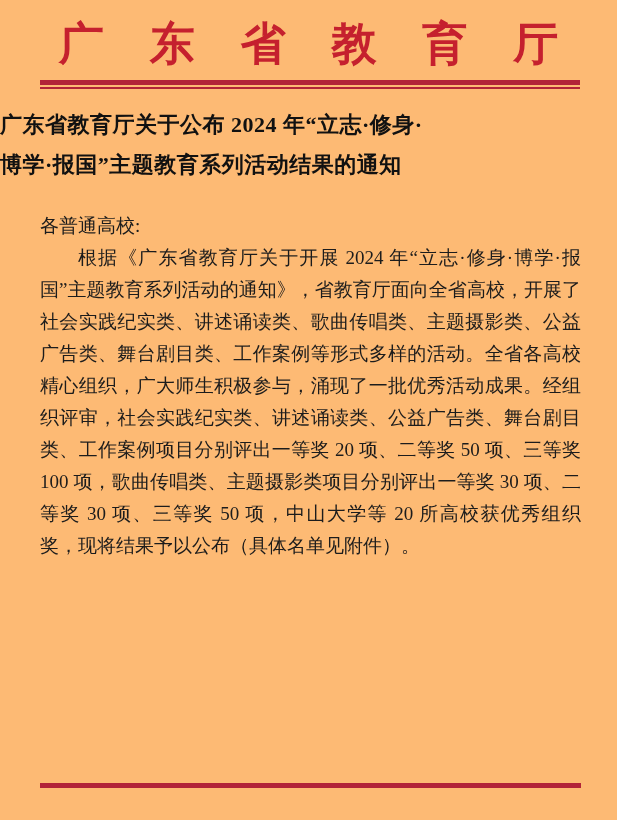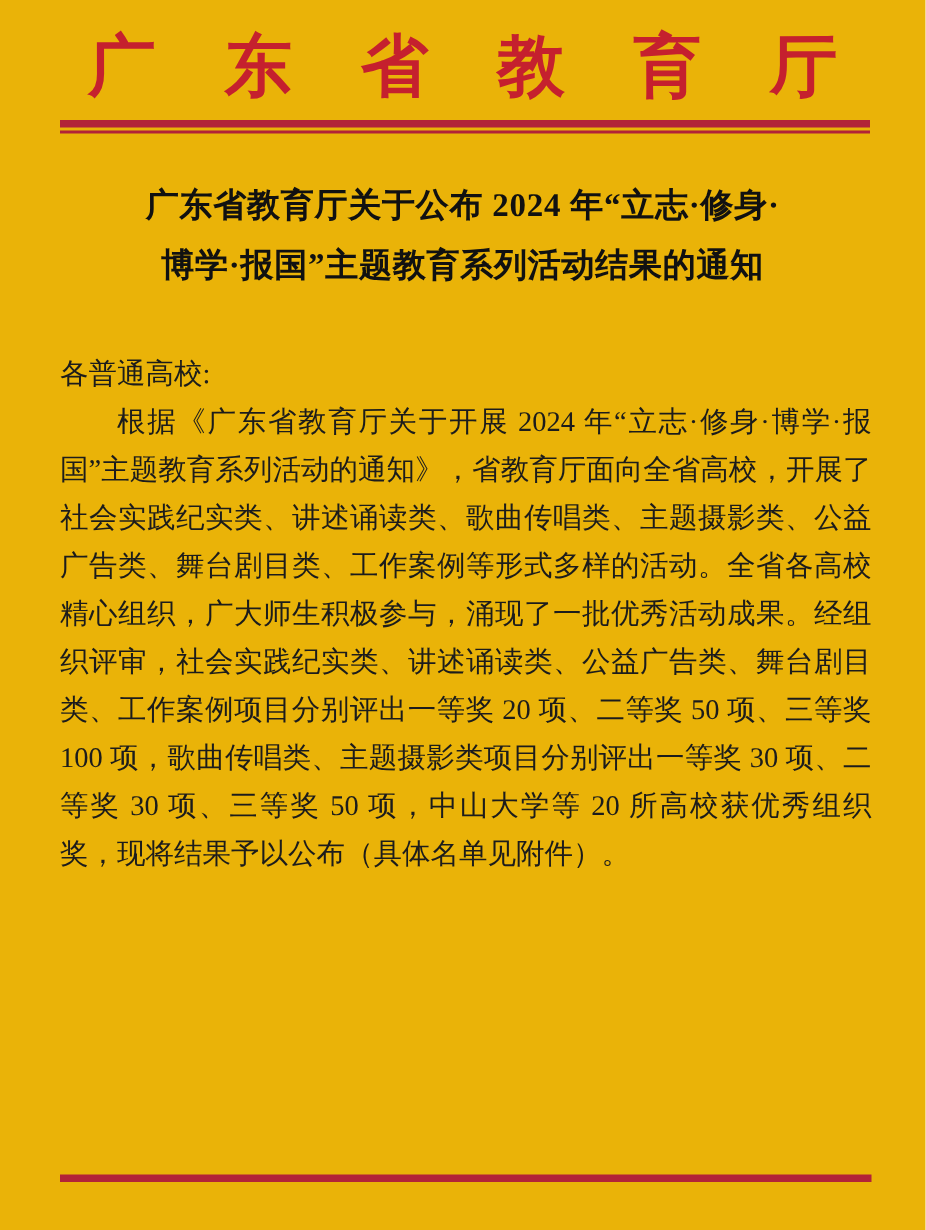"广东省教育厅" .page { background: #eab308 -> #fdba74 }
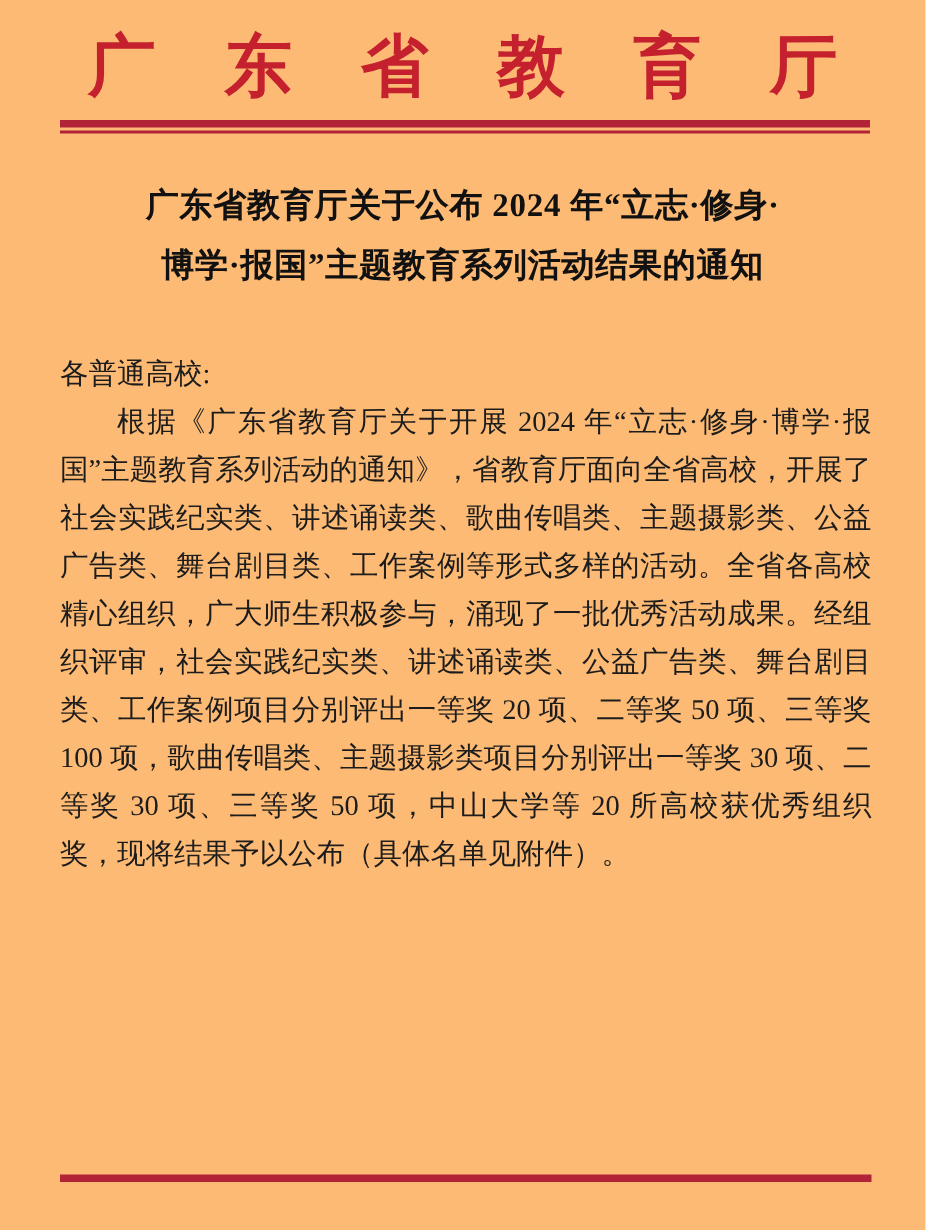"广东省教育厅关于公布 2024 年“立志·修身·" .doc-title { margin-top: 28px -> 16px; text-align: center -> none }
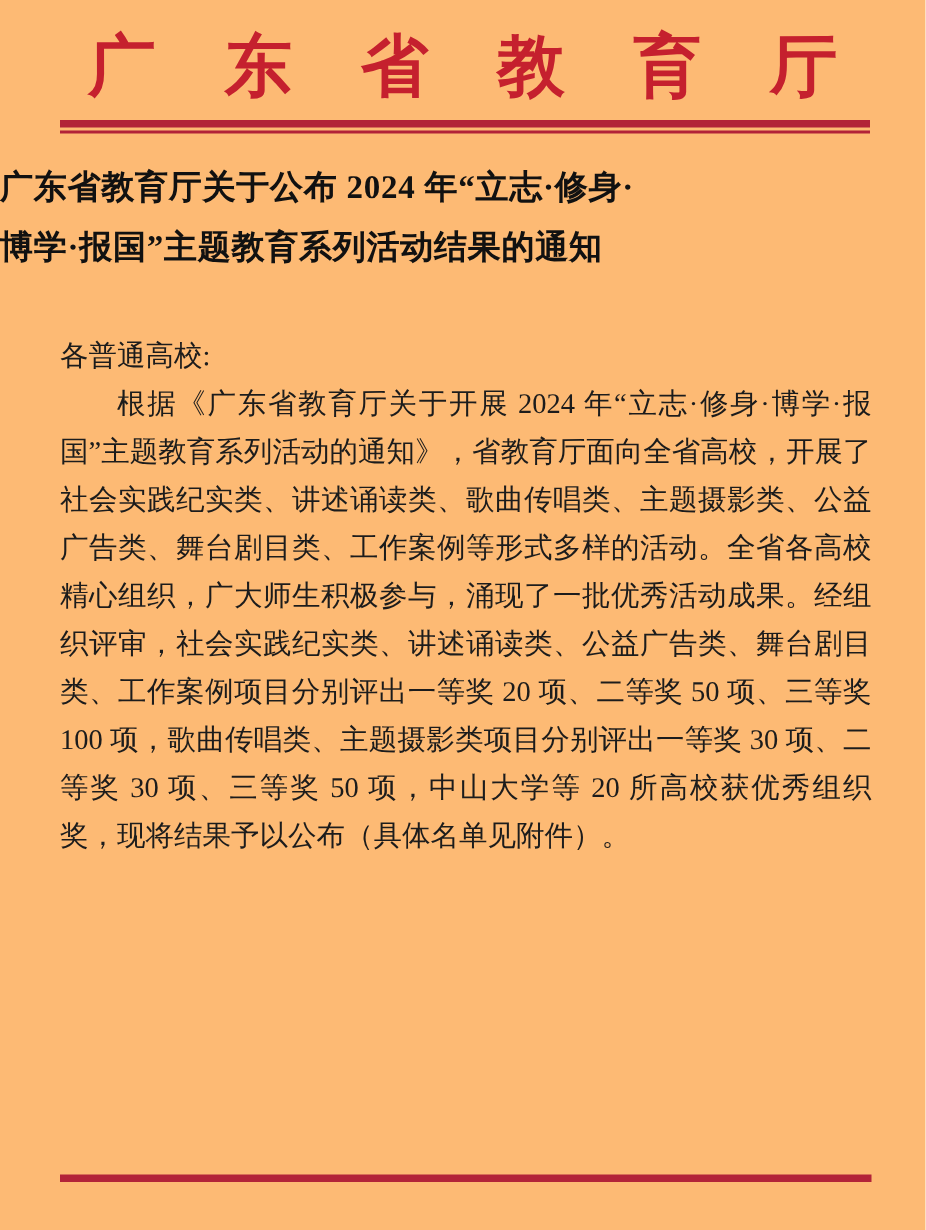"各普通高校:" .doc-body { margin-top: 37px -> 25px }
